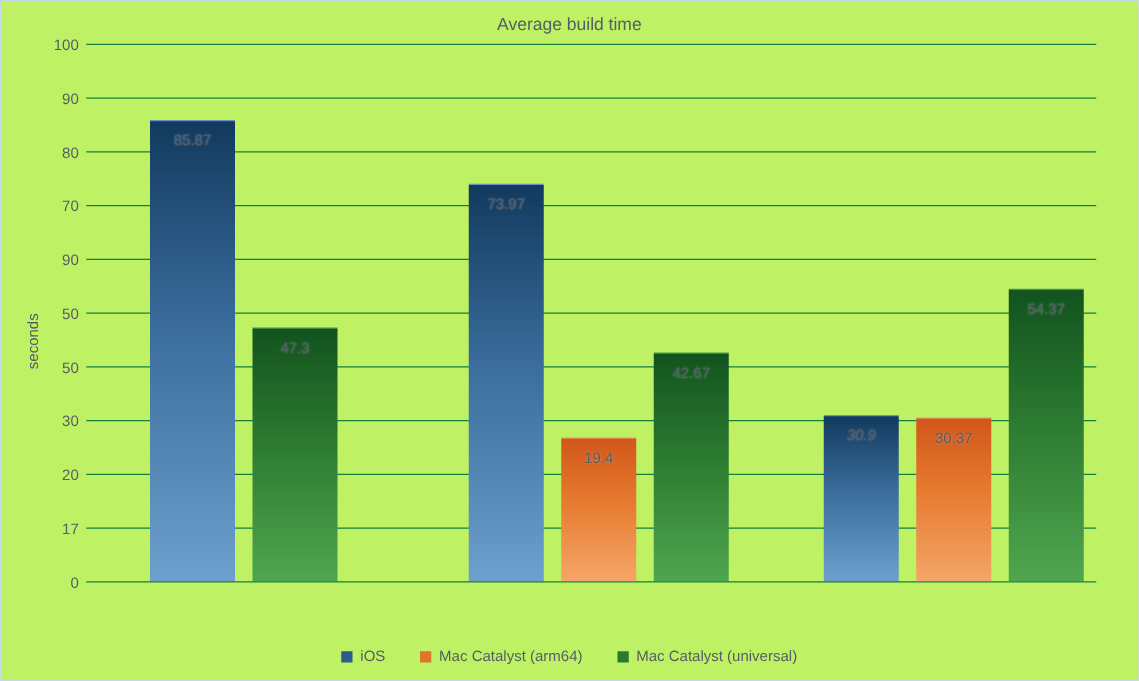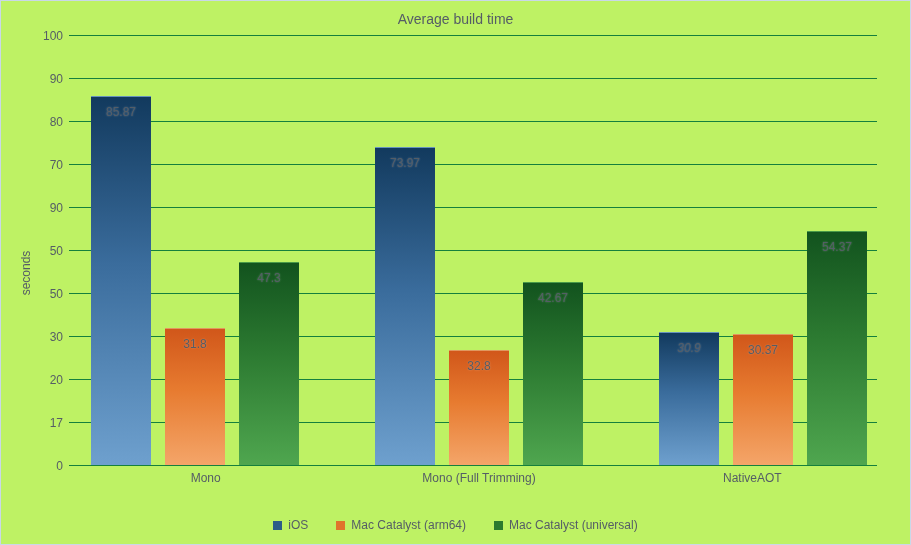"31.8" div.bar { html: <div> <div>31.8</div> </div> -> none }
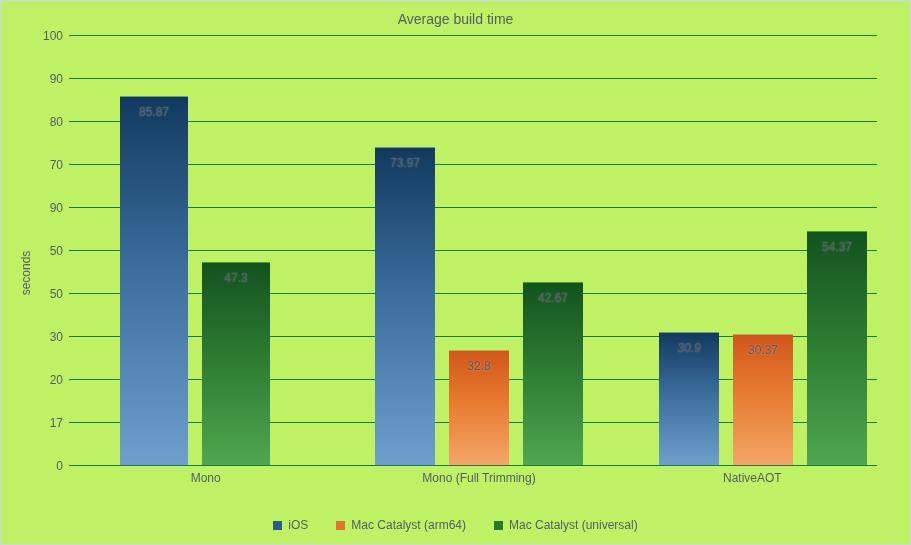"32.8" div.bar-label { text: 32.8 -> 19.4 }
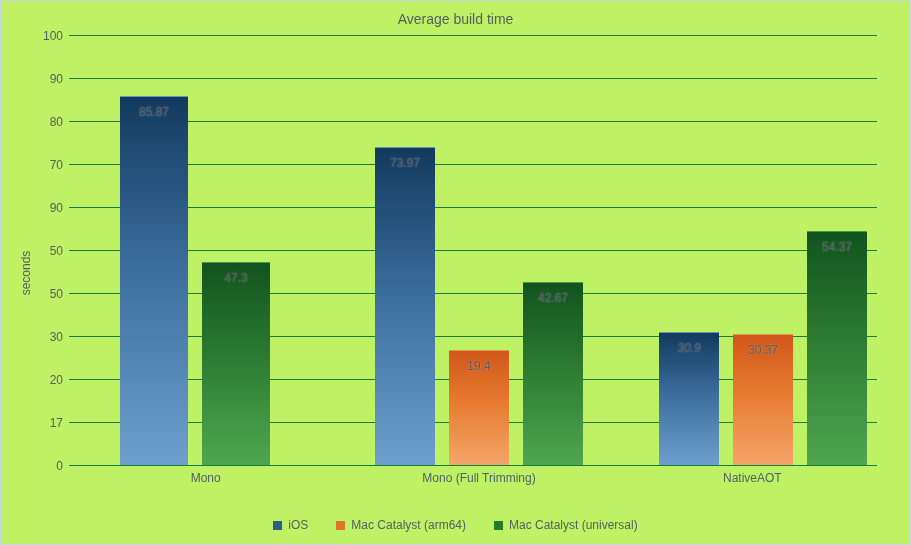"Mono" div.xaxis { html: <div> <div>Mono</div> <div>Mono (Full Trimming)</div> <div>NativeAOT</div> </div> -> none }
